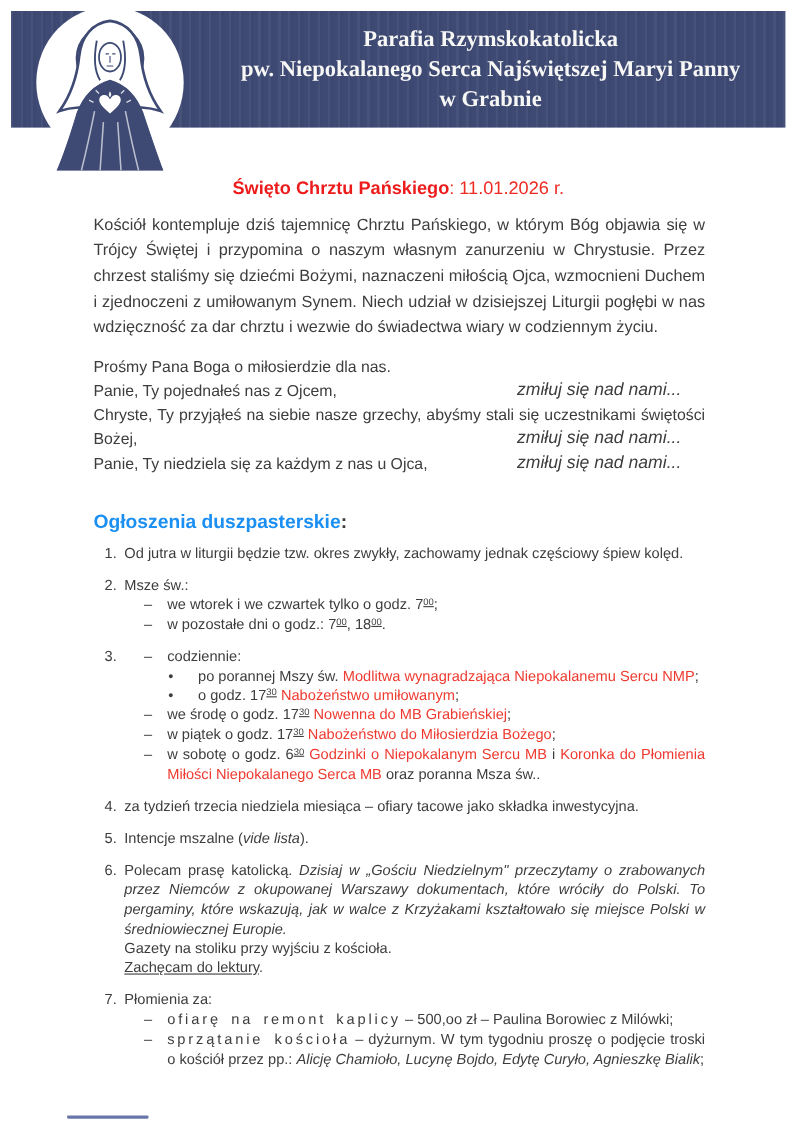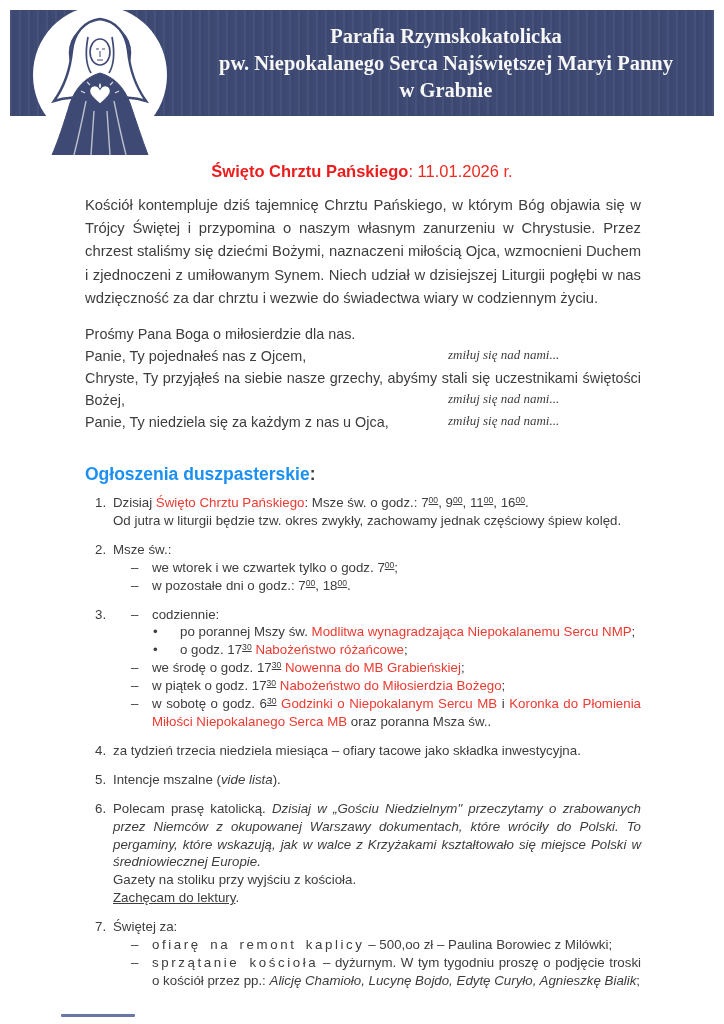"zmiłuj się nad nami..." .lit-resp { font-family: Liberation Serif, serif -> none; font-size: 13px -> 16px; left: 363px -> 385px }
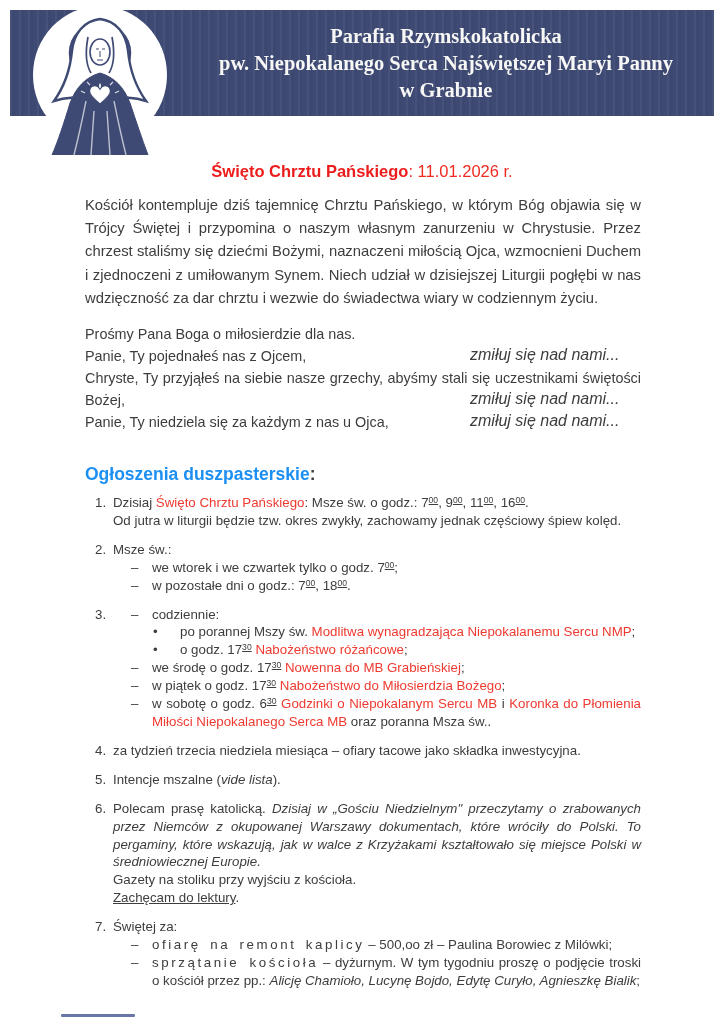"Dzisiaj Święto Chrztu Pańskiego: Msze" div.blk { html: <div><span>Dzisiaj </span><span>Święto Chrztu Pańskiego</span><span>: Msze św. o godz.: 7</span><sup>00</sup><span>, 9</span><sup>00</sup><span>, 11</span><sup>00</sup><span>, 16</span><sup>00</sup><span>.</span></div> -> none }
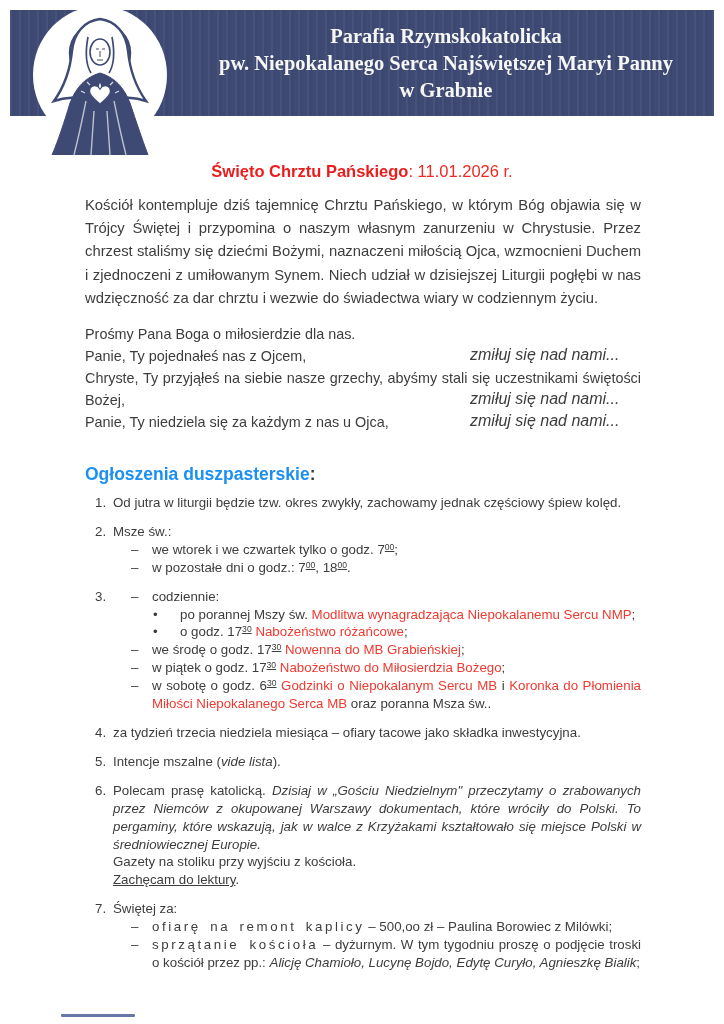"Nabożeństwo różańcowe" span.seg-red { text: różańcowe -> umiłowanym }
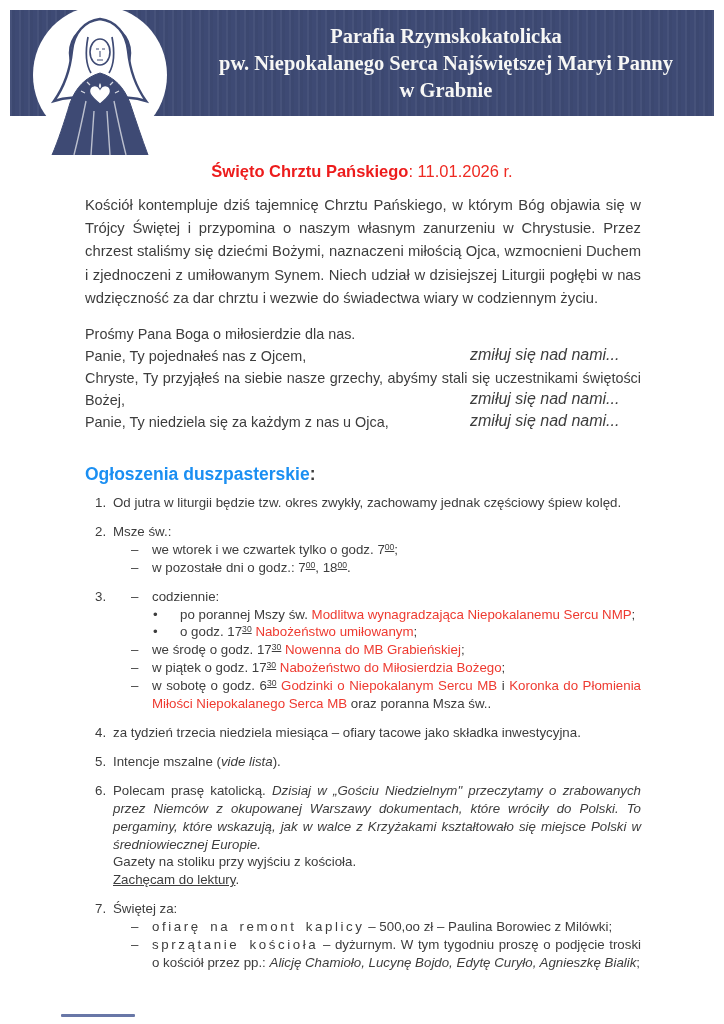"Świętej za:" span { text: Świętej -> Płomienia }
